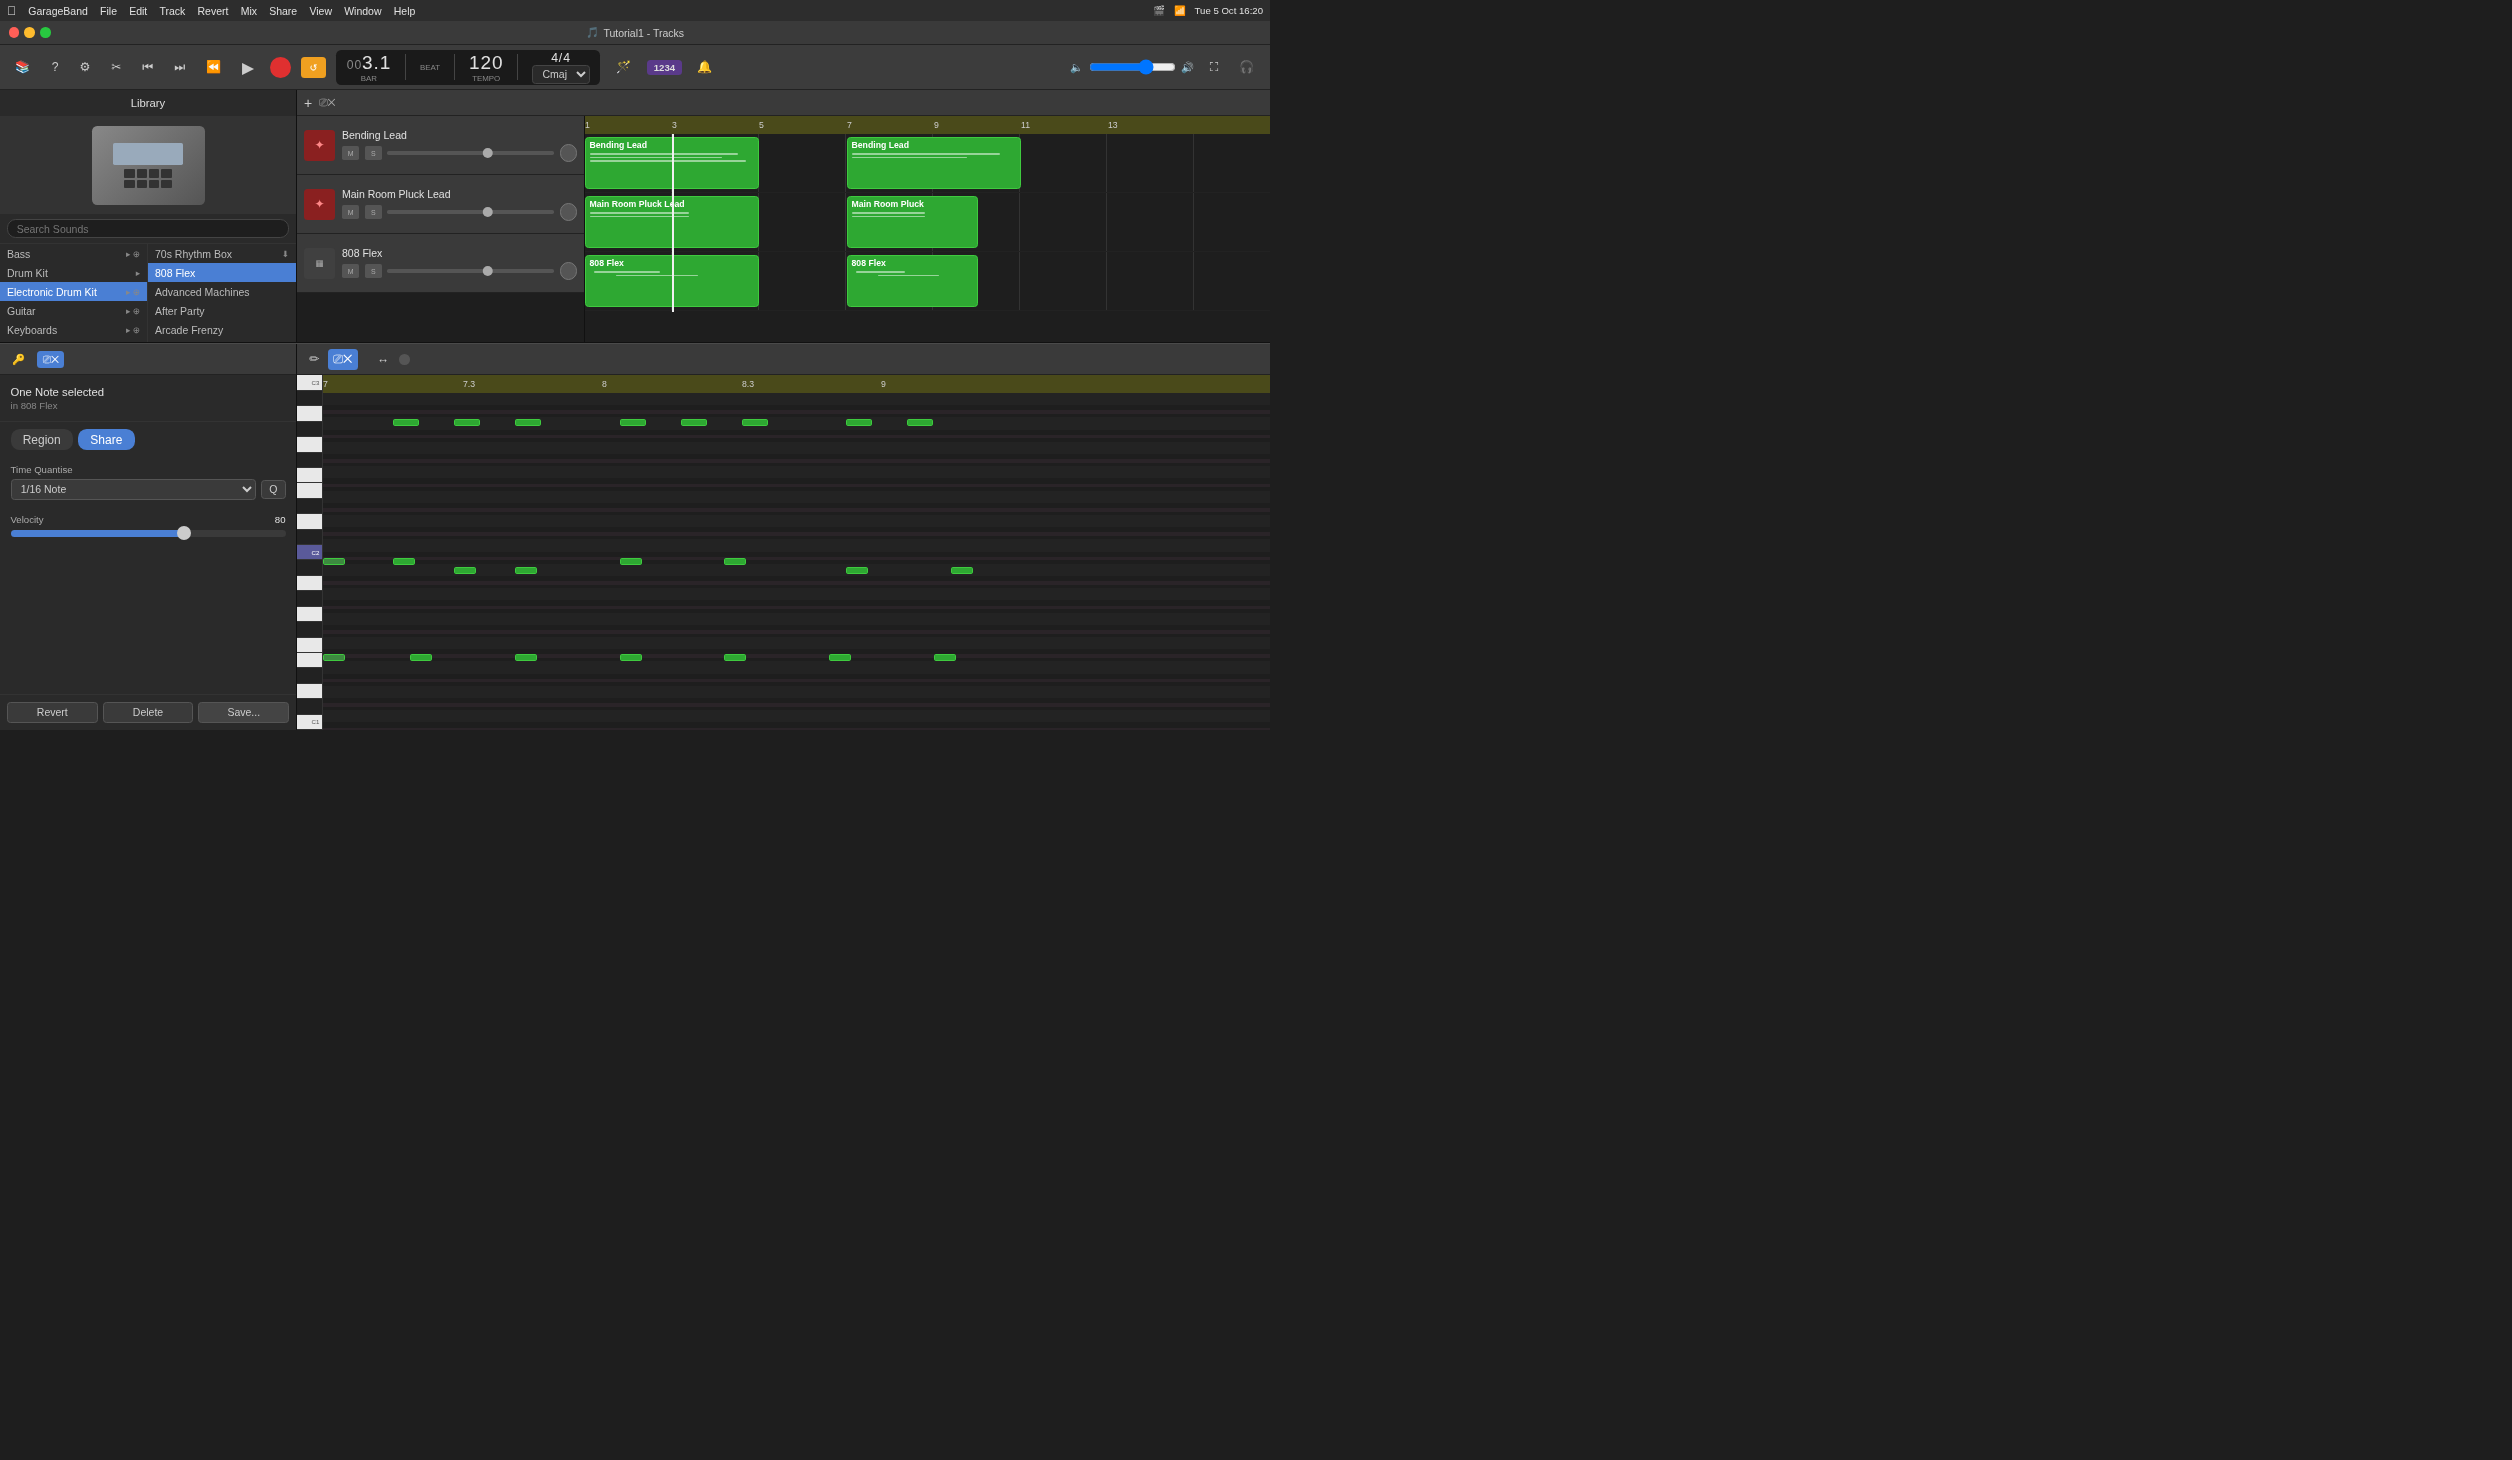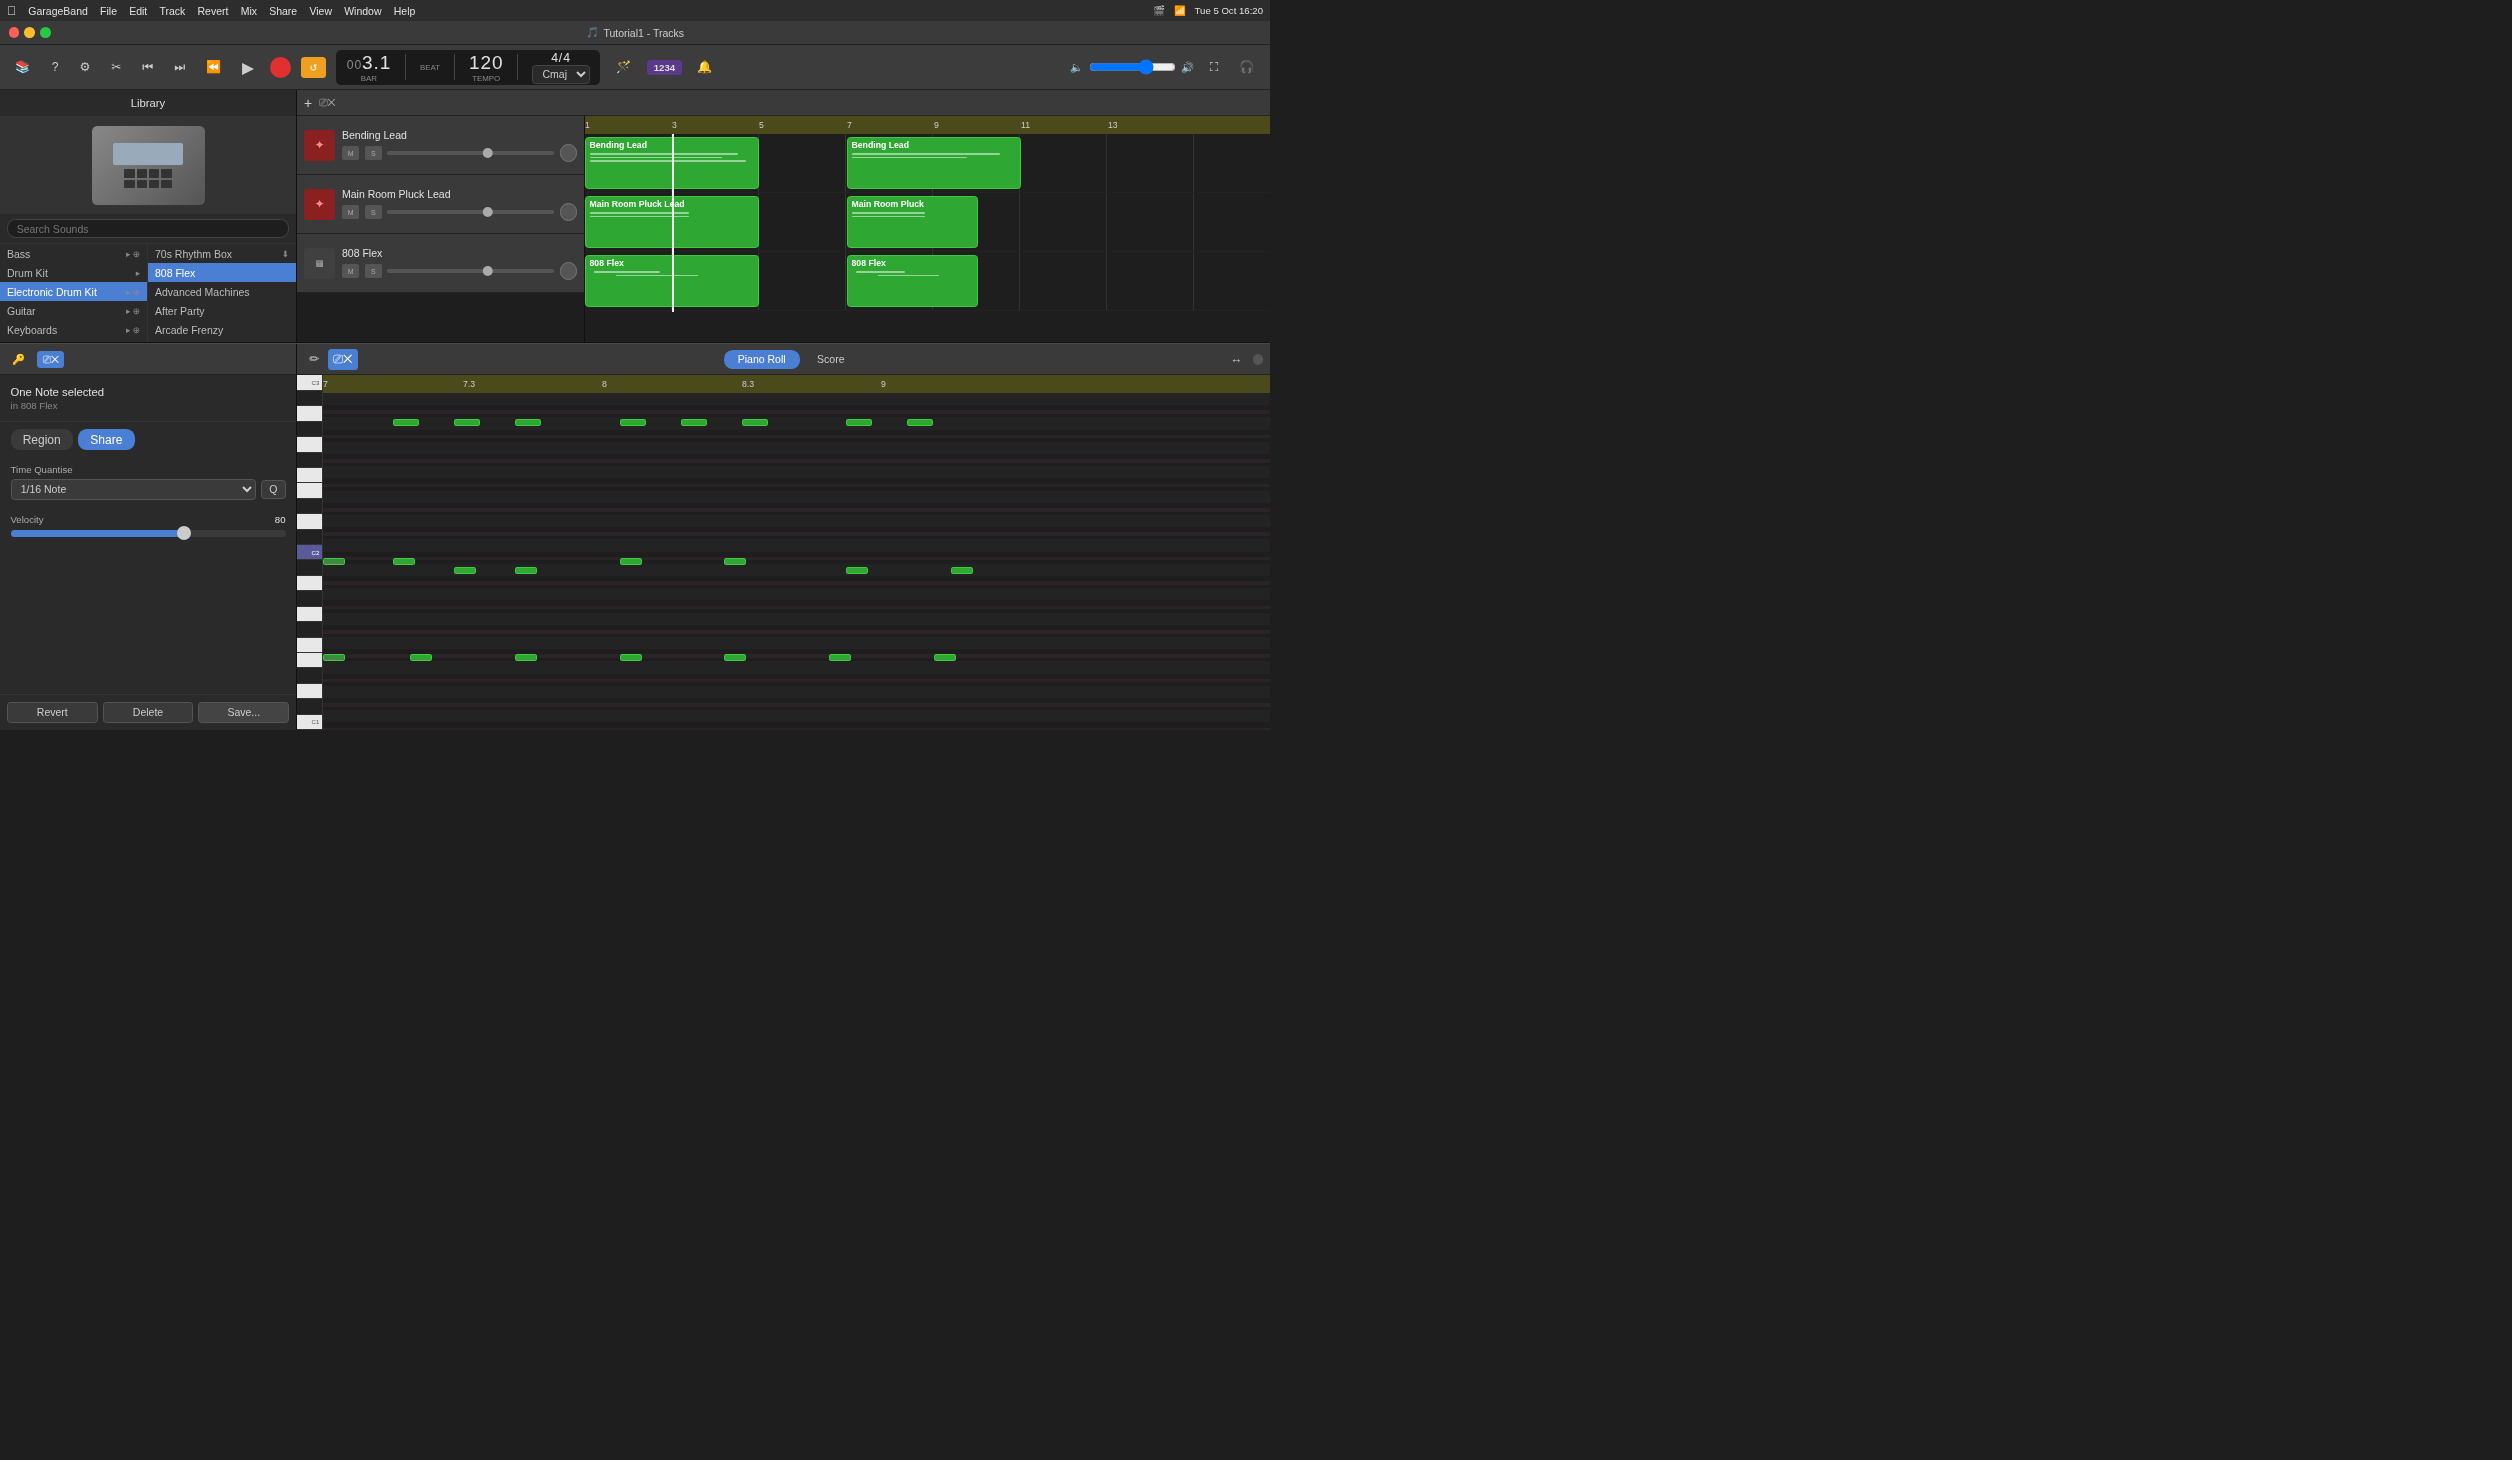"Piano Roll" div { html: <div> <div>Piano Roll</div> <div>Score</div> </div> -> none }
